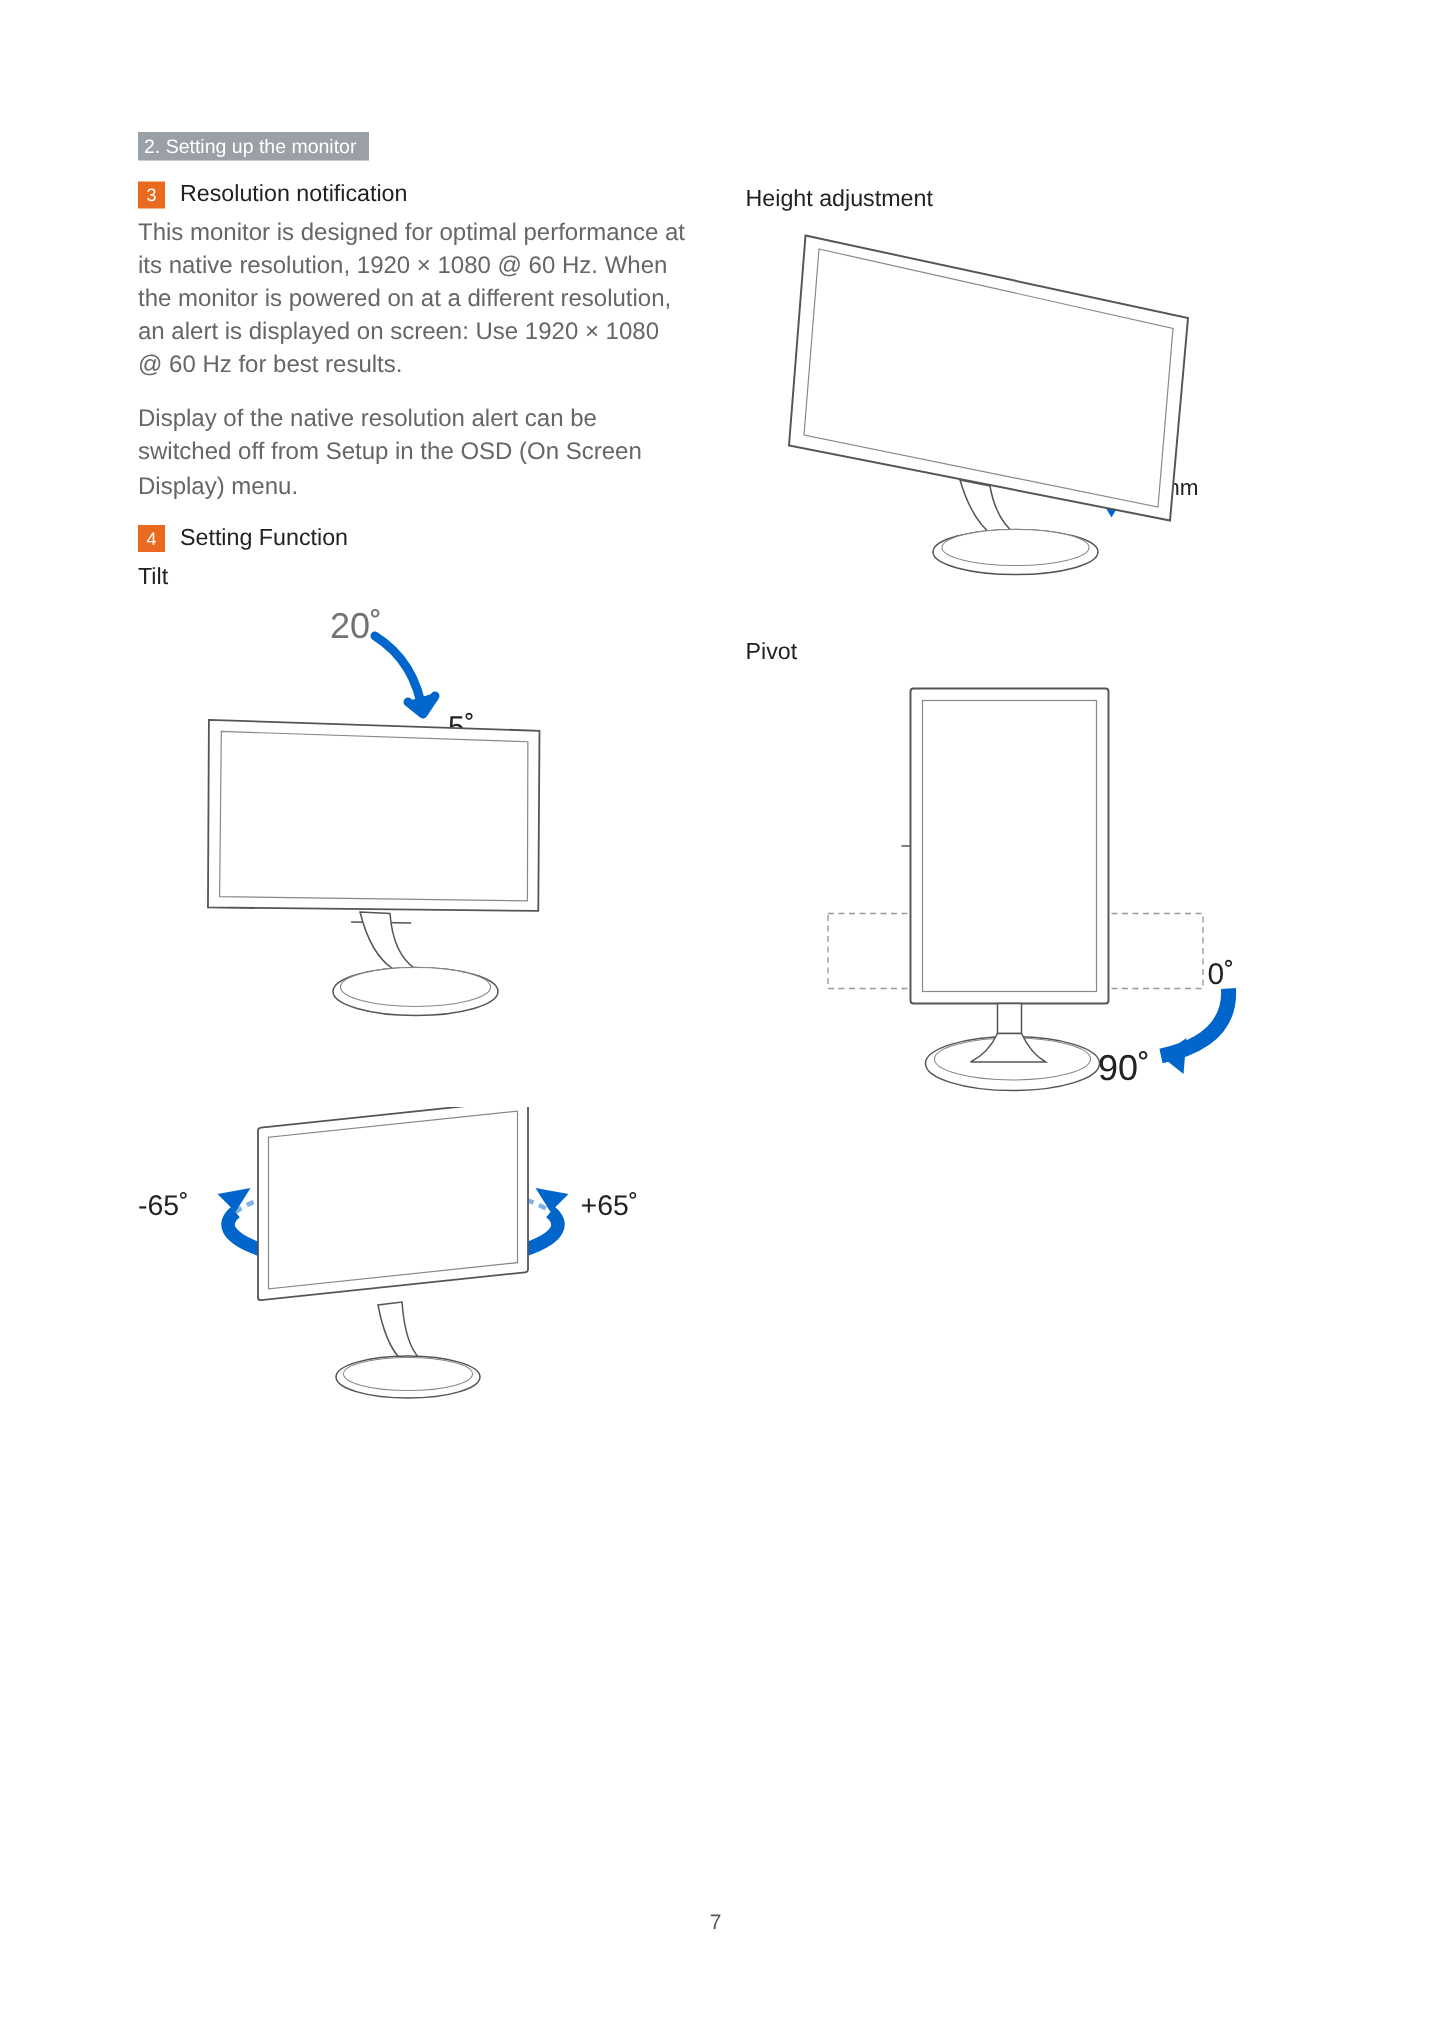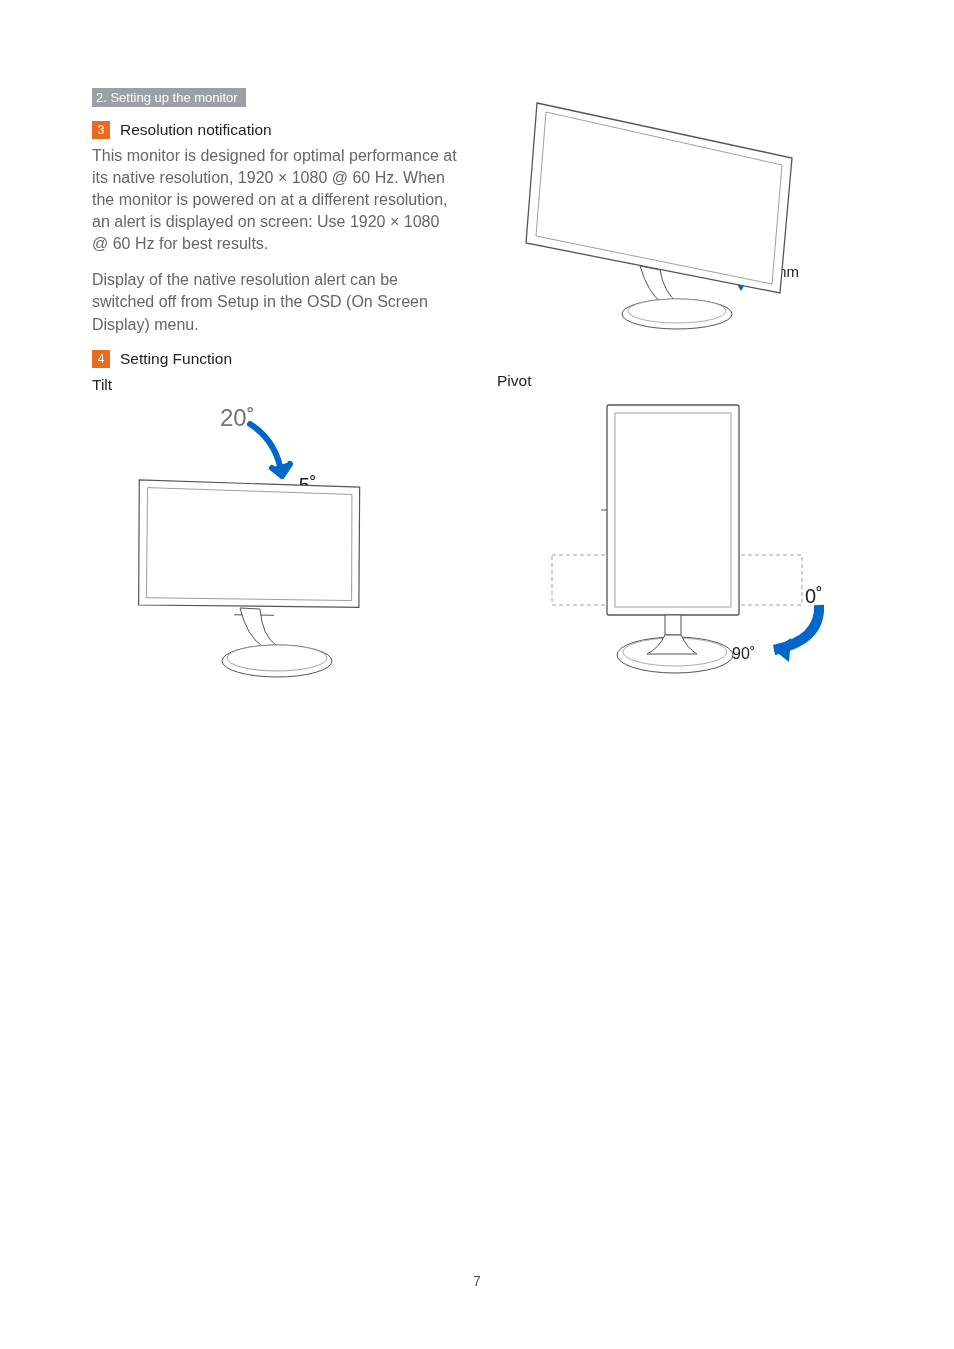"Height adjustment" div.sub-heading { html: none -> <div>Height adjustment</div> }
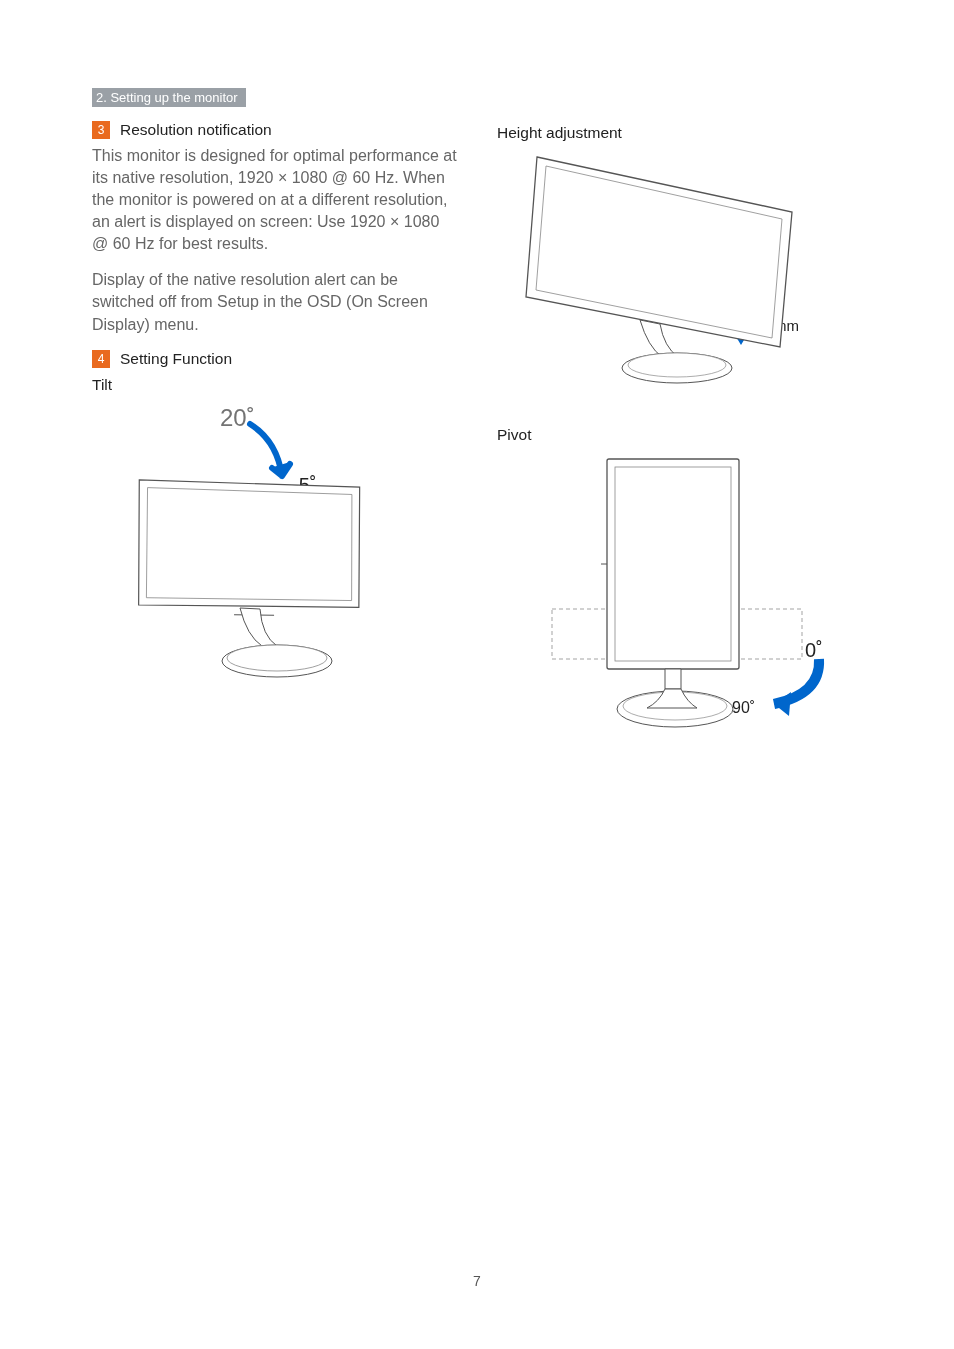"90˚" .pivot-label-90 { font-size: 16px -> 24px }
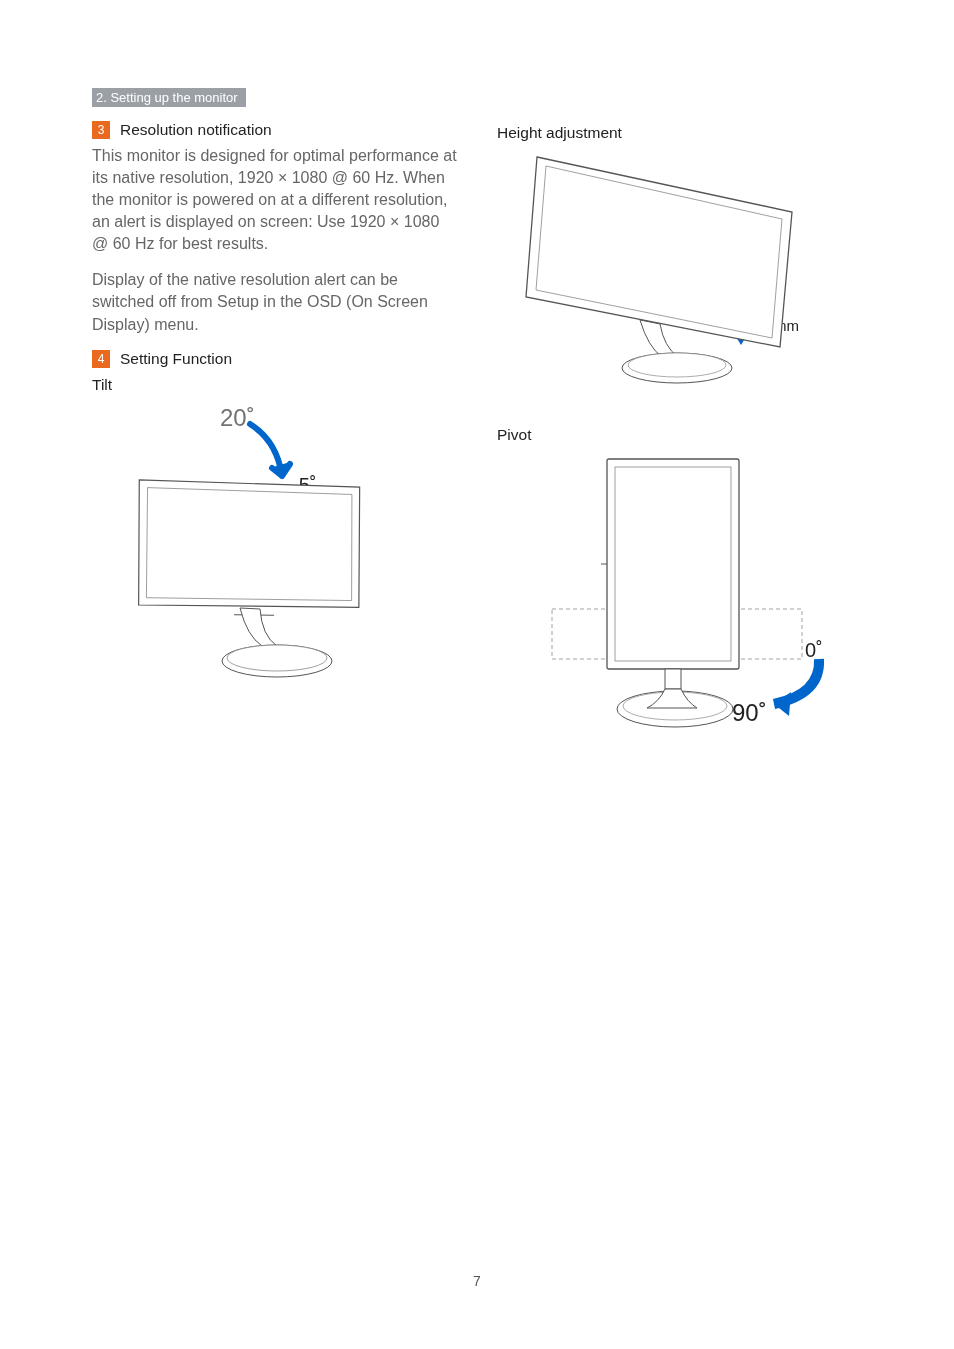"-65˚" div.figure { html: none -> <div> <span>-65˚</span> <span>+65˚</span> <svg> <path></path> <path></path> <path></path> <path></path> </svg> <svg> <g> <rect></rect> <rect></rect> </g> <path></path> <ellipse></ellipse> <ellipse></ellipse> </svg> </div> }
